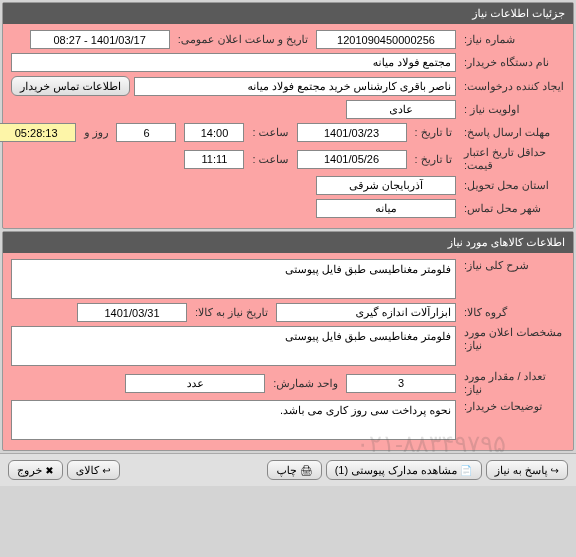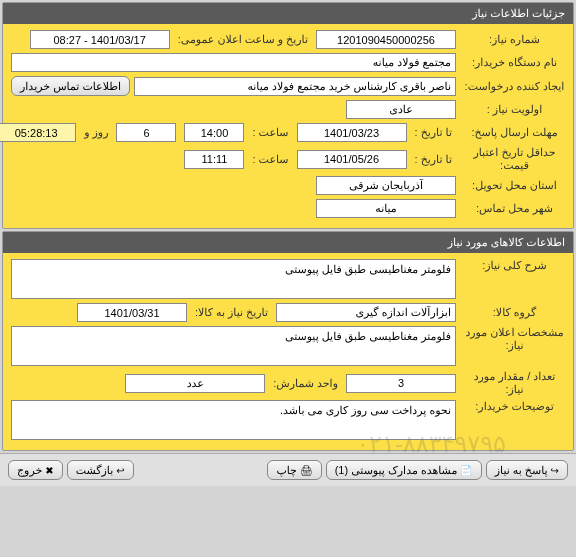"جزئیات اطلاعات نیاز" .panel { background: #fde047 -> #fca5a5 }
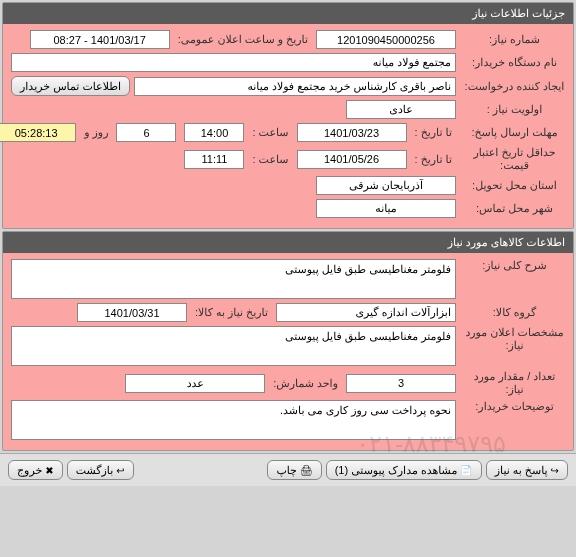"شماره نیاز:" .label { text-align: center -> left }
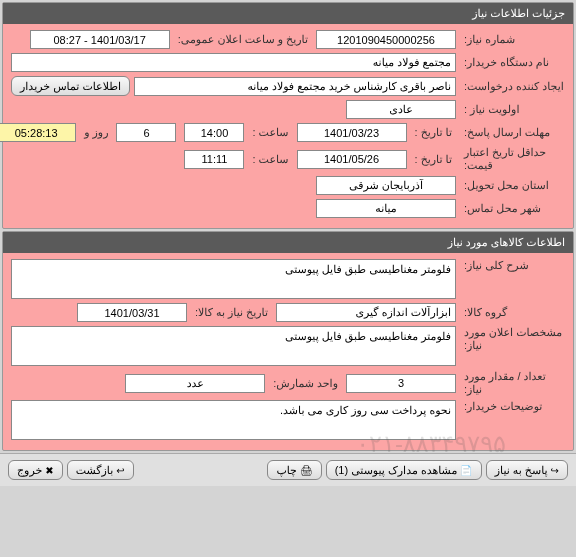"بازگشت" button.btn { text: بازگشت -> کالای }
